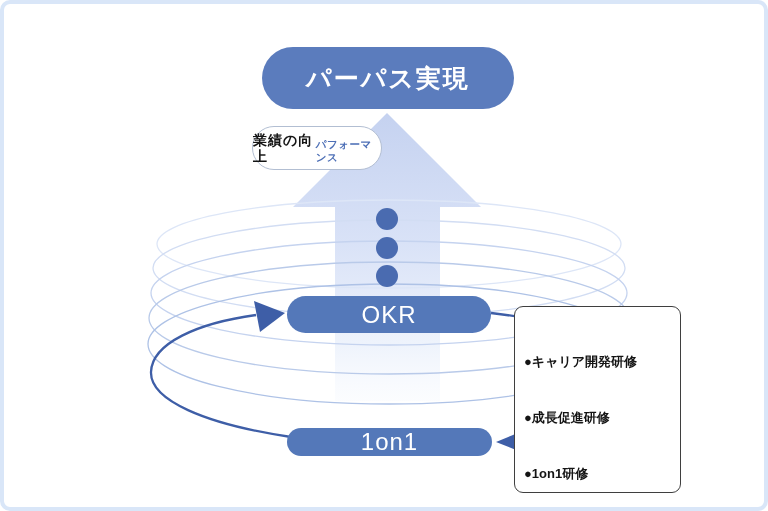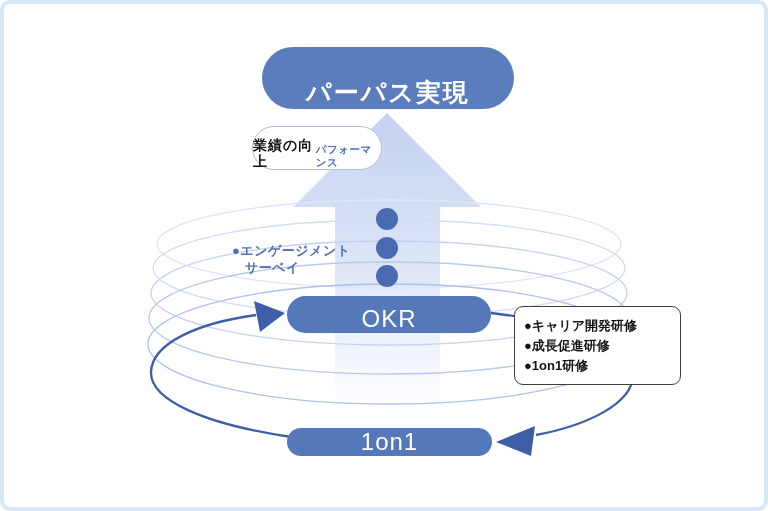"パーパス実現" .node { align-items: flex-end -> center }
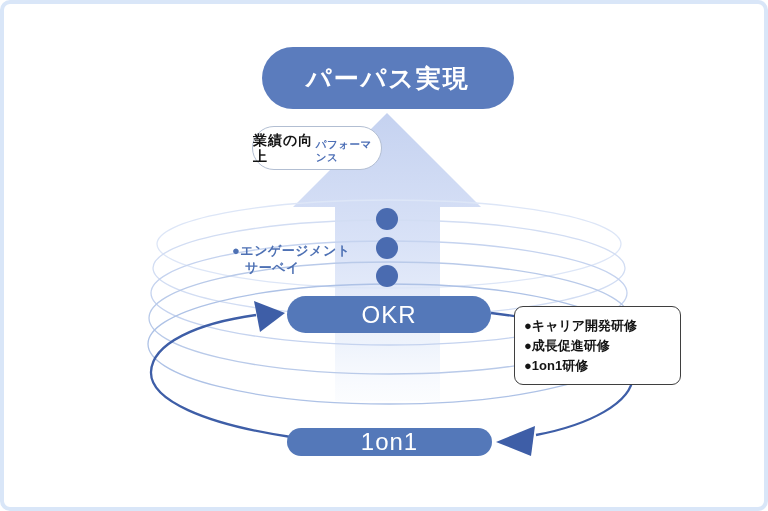"●エンゲージメント" div.engagement-label { html: <div> <div>●エンゲージメント</div> <div>サーベイ</div> </div> -> none }
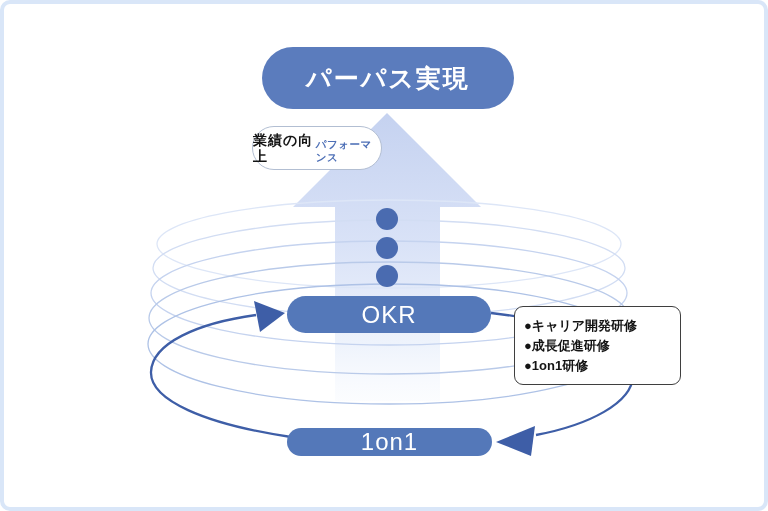"●キャリア開発研修" .training-item { margin-top: none -> 36px }
